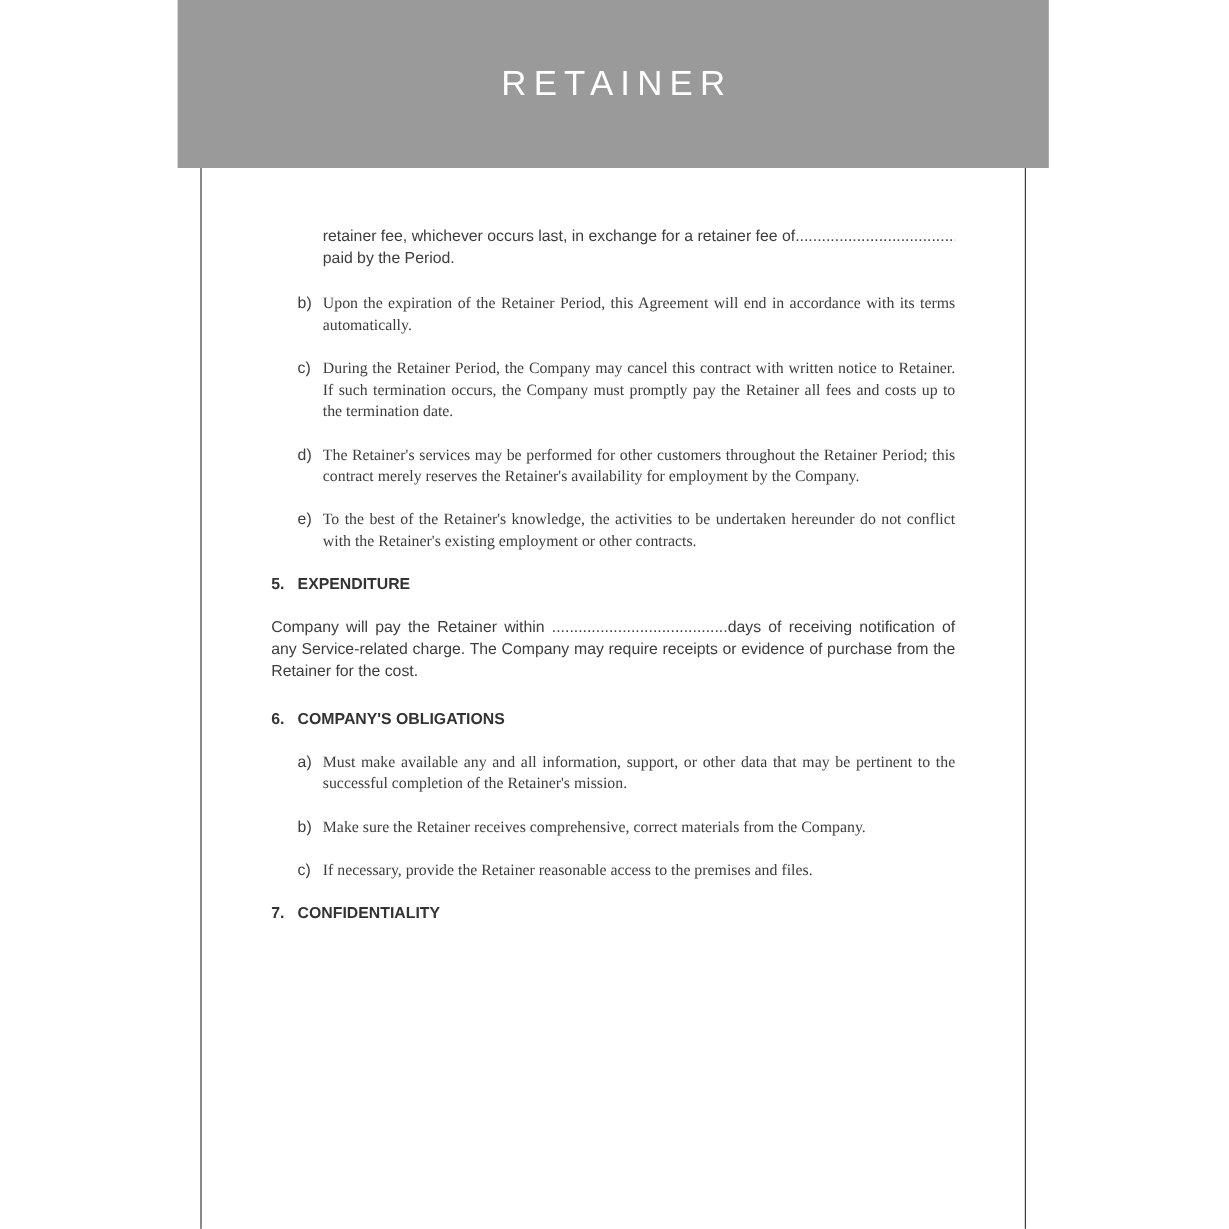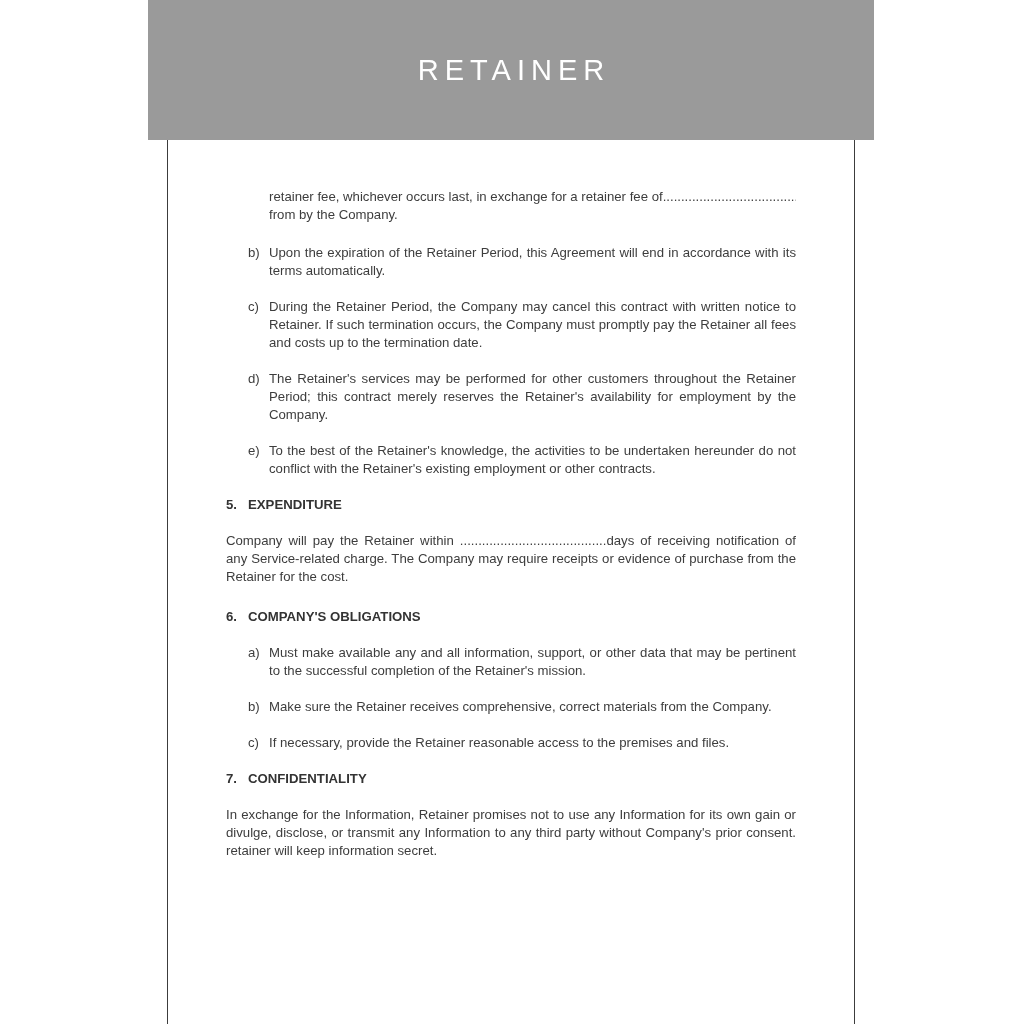"from by the Company." div.l2 { text: from by the Company -> paid by the Period }
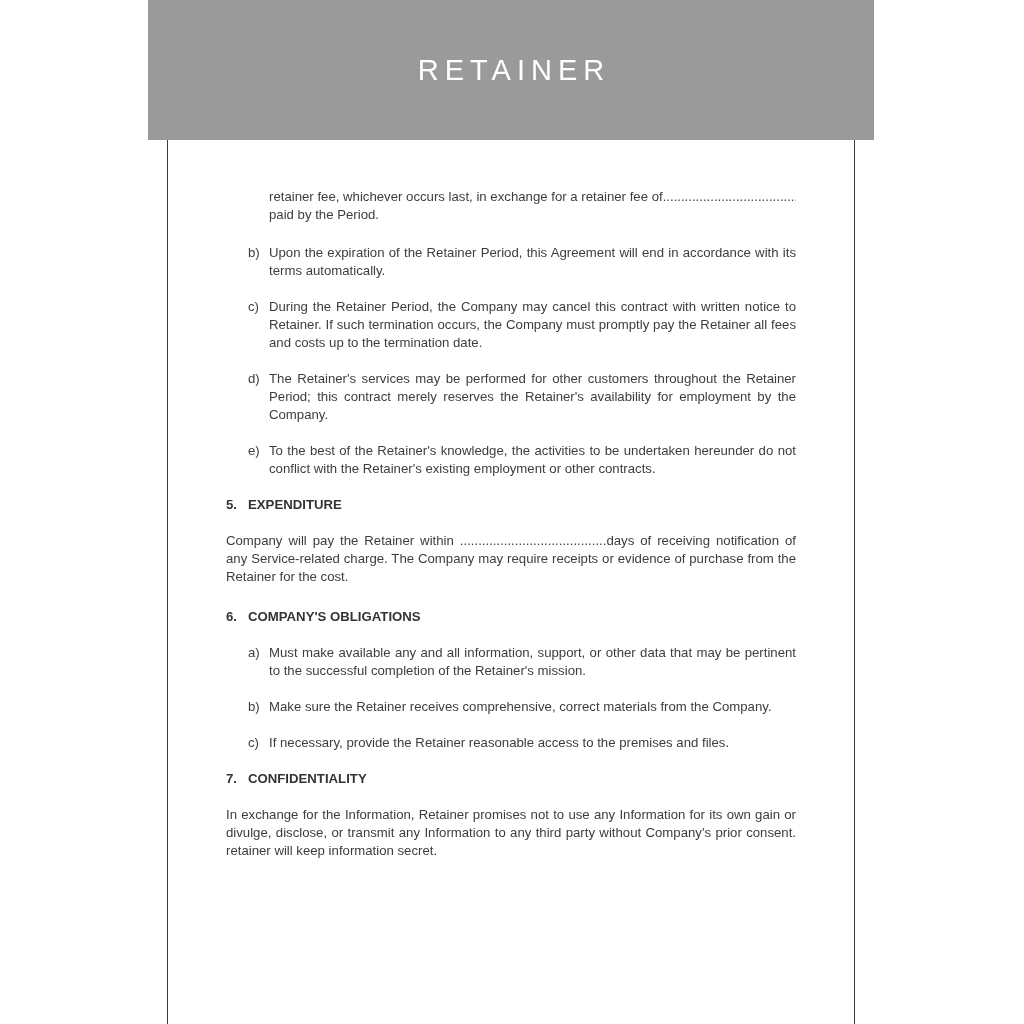"Upon the expiration of the" .list-item .text { font-family: none -> Liberation Serif, serif }
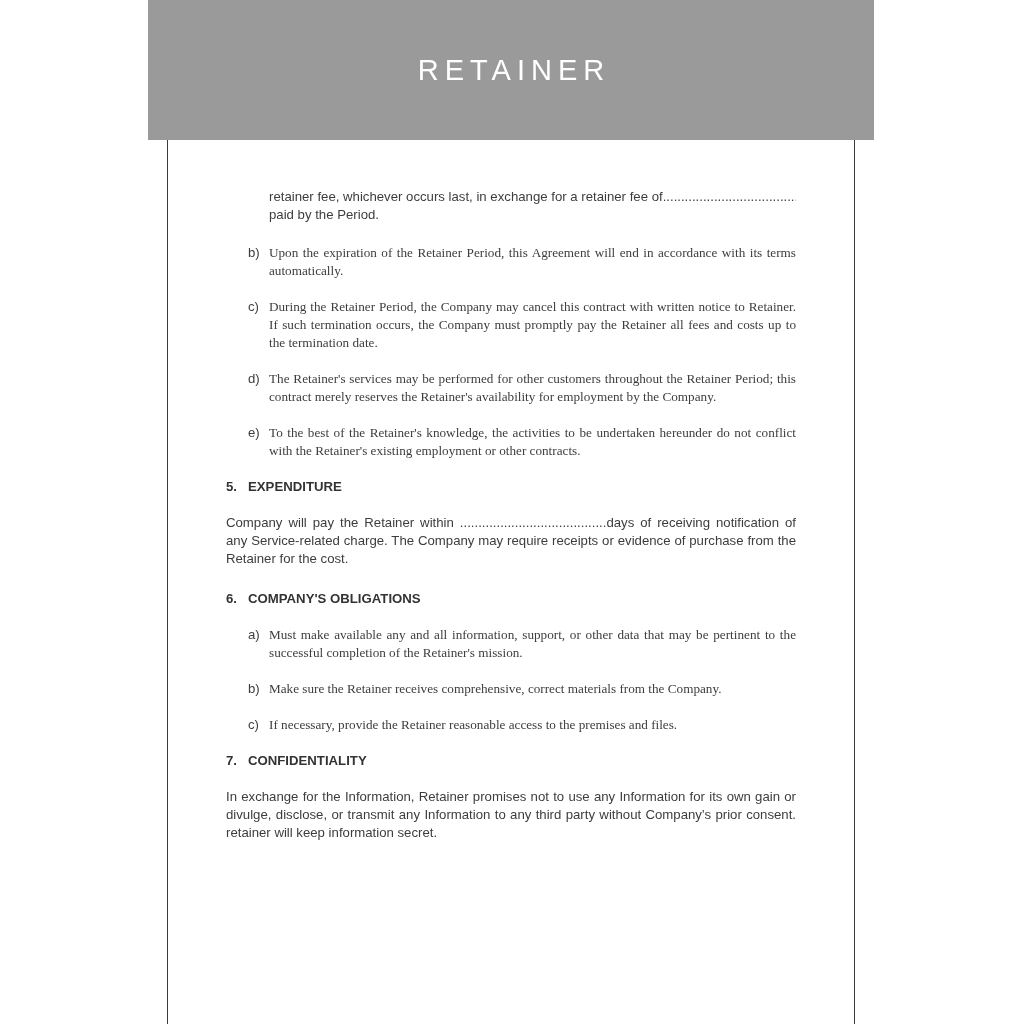"In exchange for the Information," div.para { html: <div>In exchange for the Information, Retainer promises not to use any Information for its own gain or divulge, disclose, or transmit any Information to any third party without Company's prior consent. retainer will keep information secret.</div> -> none }
